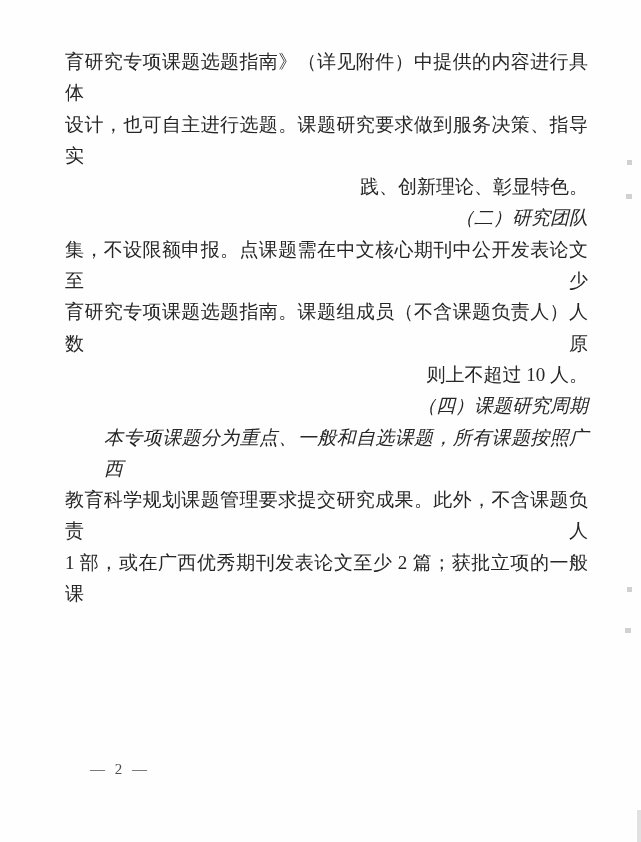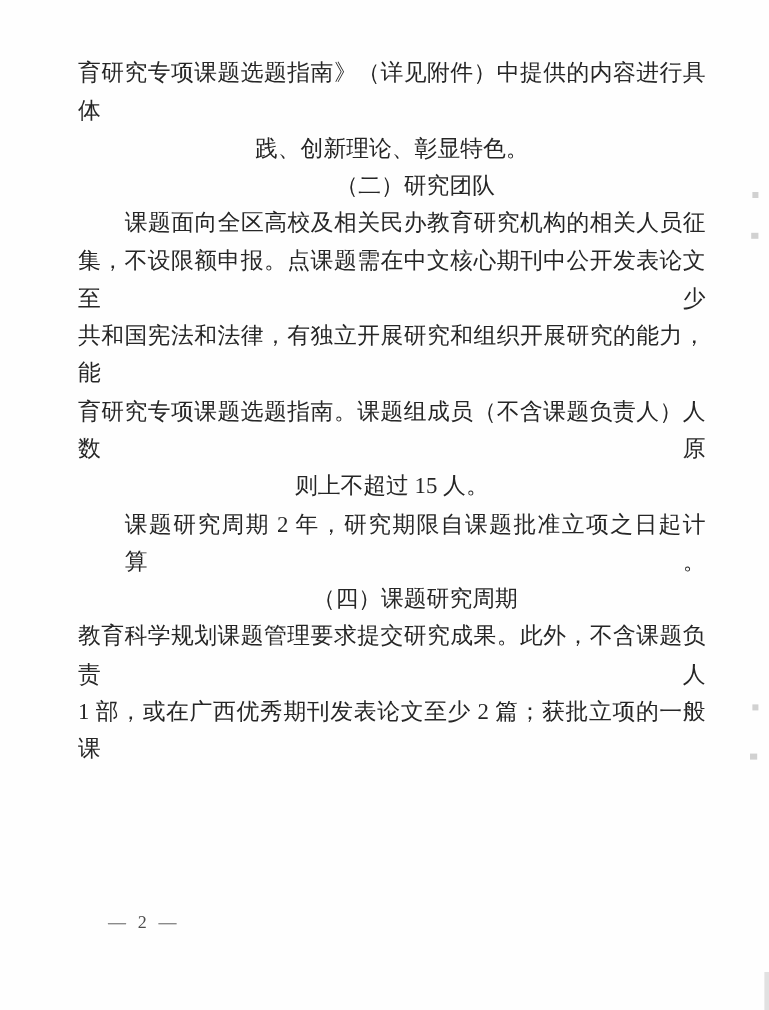"设计，也可自主进行选题。课题研究要求做到服务决策、指导实" div.line { html: none -> <div>设计，也可自主进行选题。课题研究要求做到服务决策、指导实</div> }
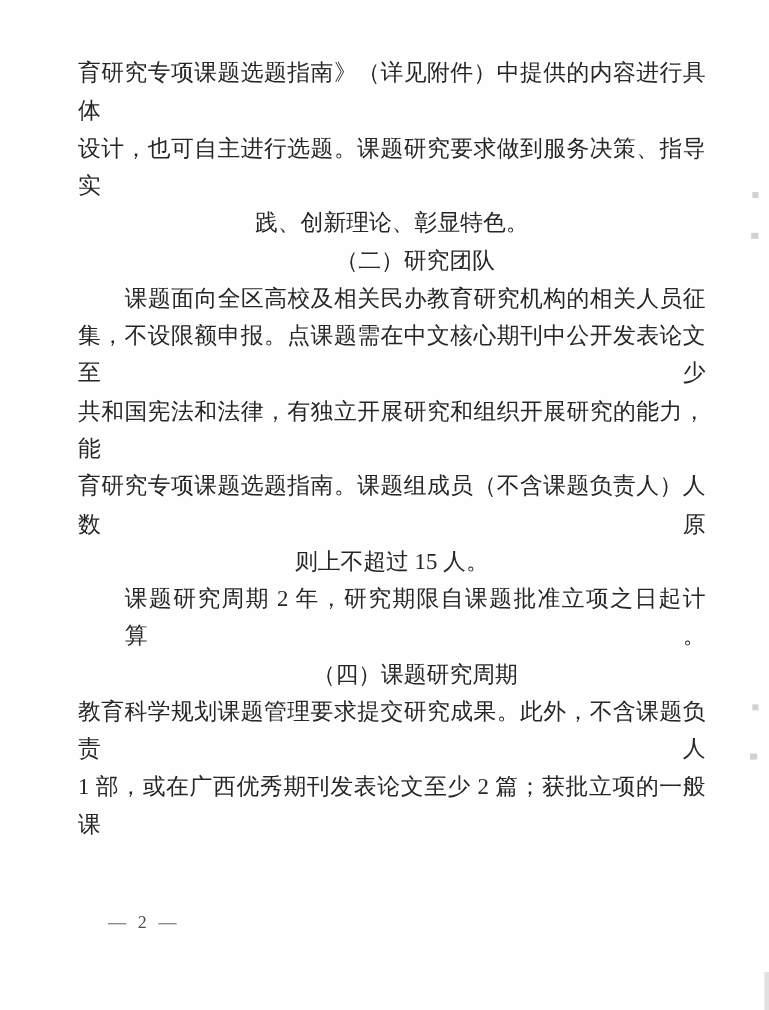"践、创新理论、彰显特色。" .line { text-align: center -> right }
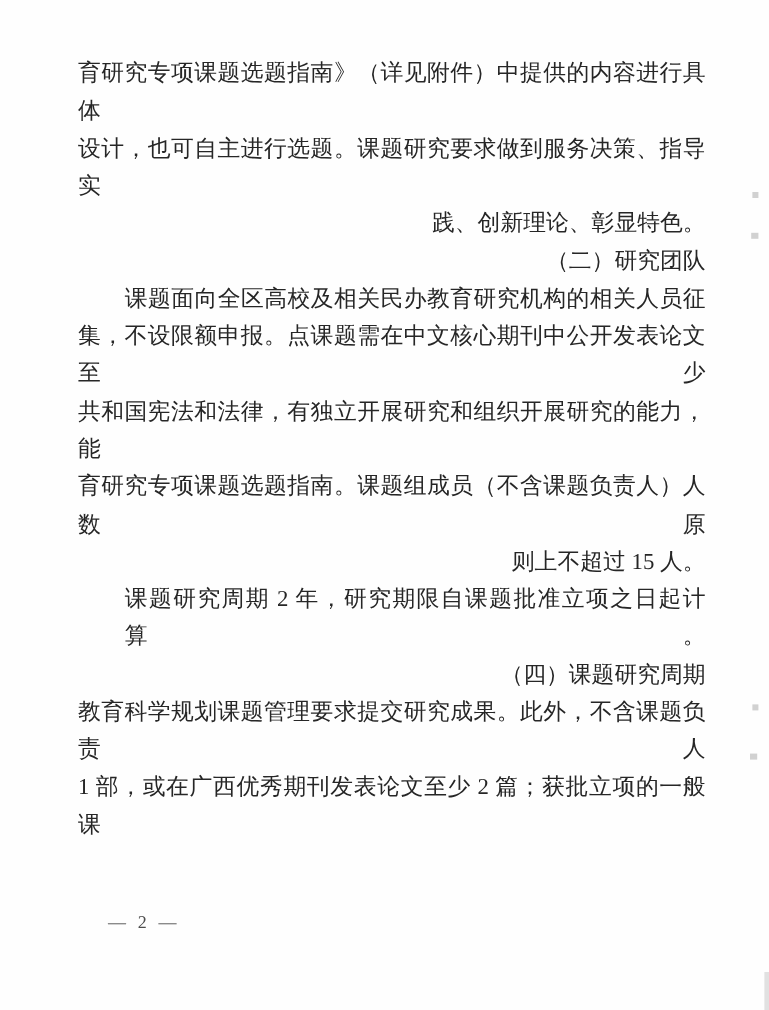"（二）研究团队" .line.indent { font-style: none -> italic }
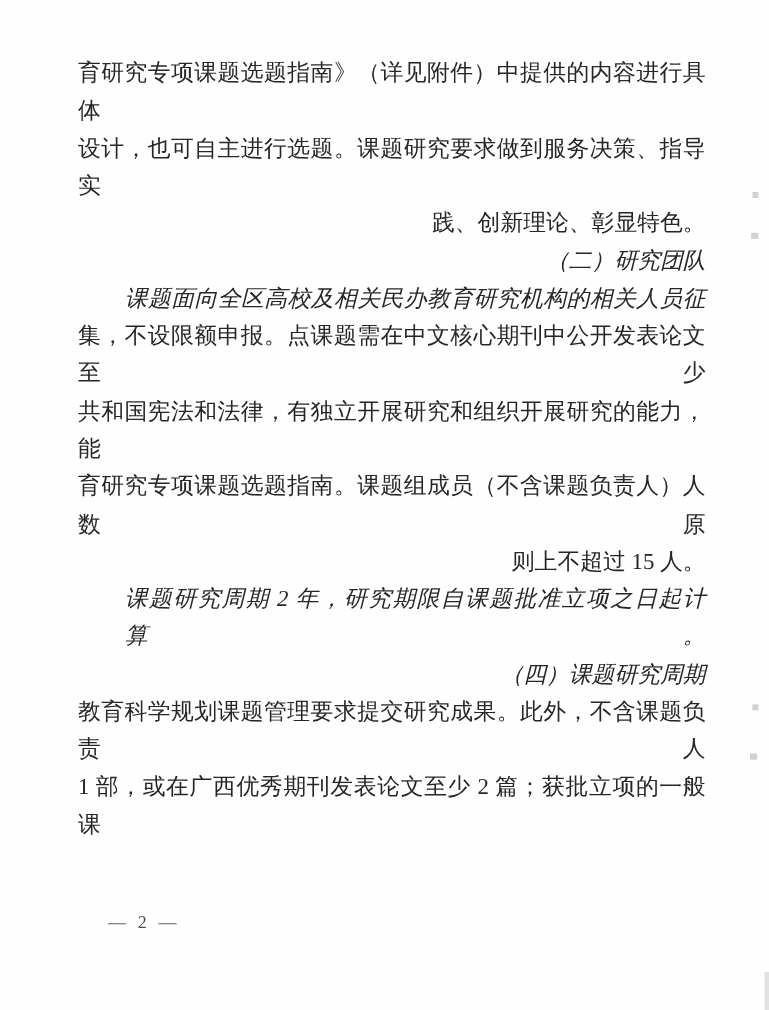"课题面向全区高校及相关民办教育研究机构的相关人员征" div.line { html: <div>课题面向全区高校及相关民办教育研究机构的相关人员征</div> -> none }
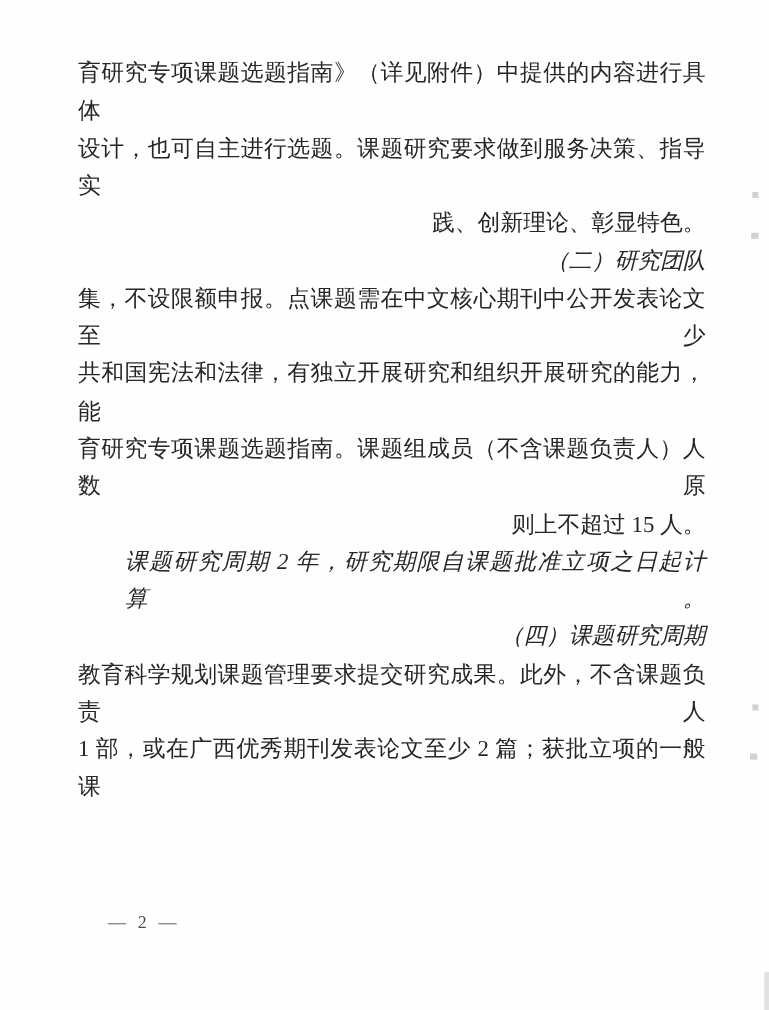"共和国宪法和法律，有独立开展研究和组织开展研究的能力，能" div.line { html: <div>共和国宪法和法律，有独立开展研究和组织开展研究的能力，能</div> -> none }
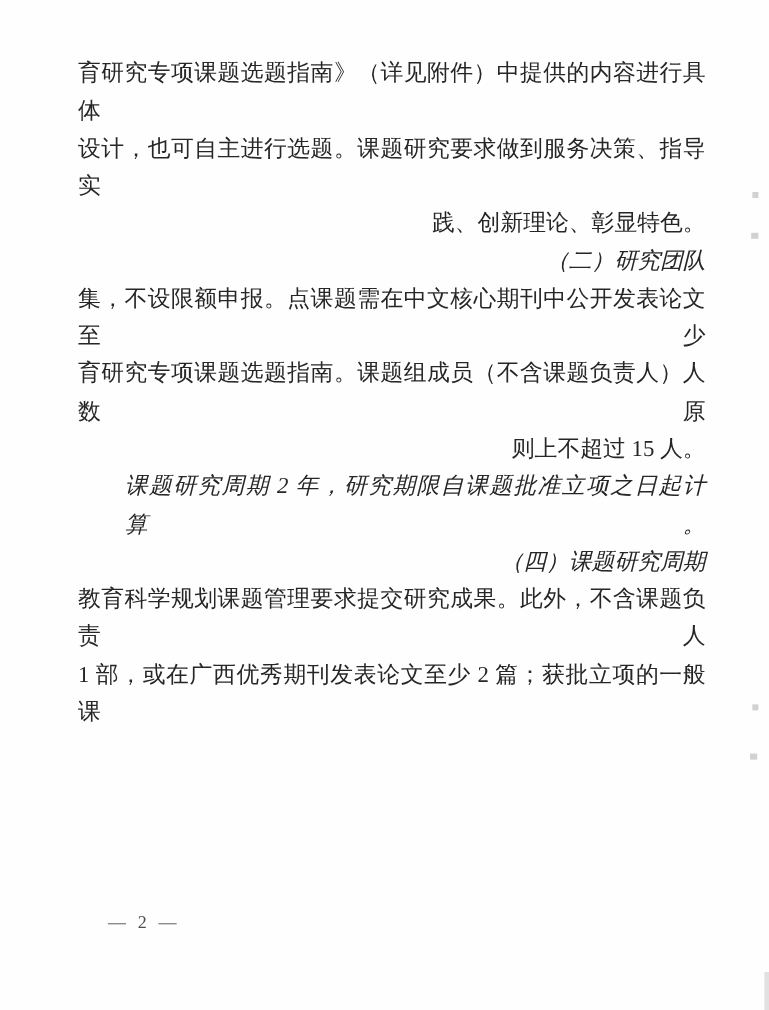"则上不超过 15 人。" div.line { text: 15 -> 10 }
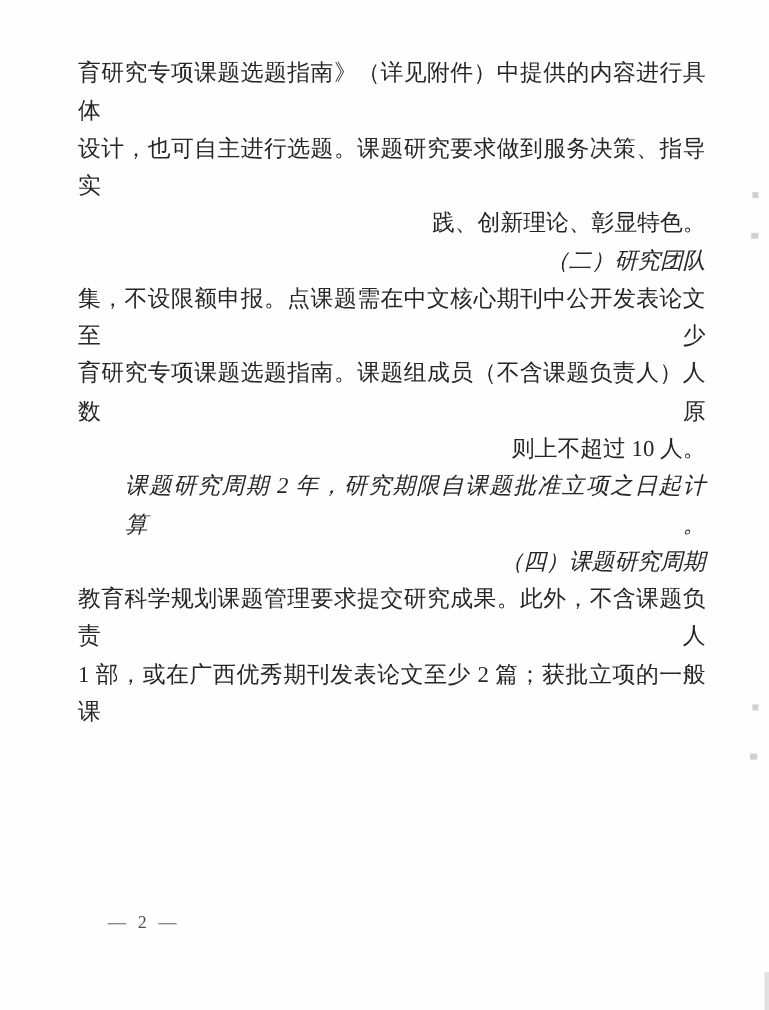"课题研究周期 2 年，研究期限自课题批准立项之日起计算。" div.line { html: <div>课题研究周期 2 年，研究期限自课题批准立项之日起计算。</div> -> none }
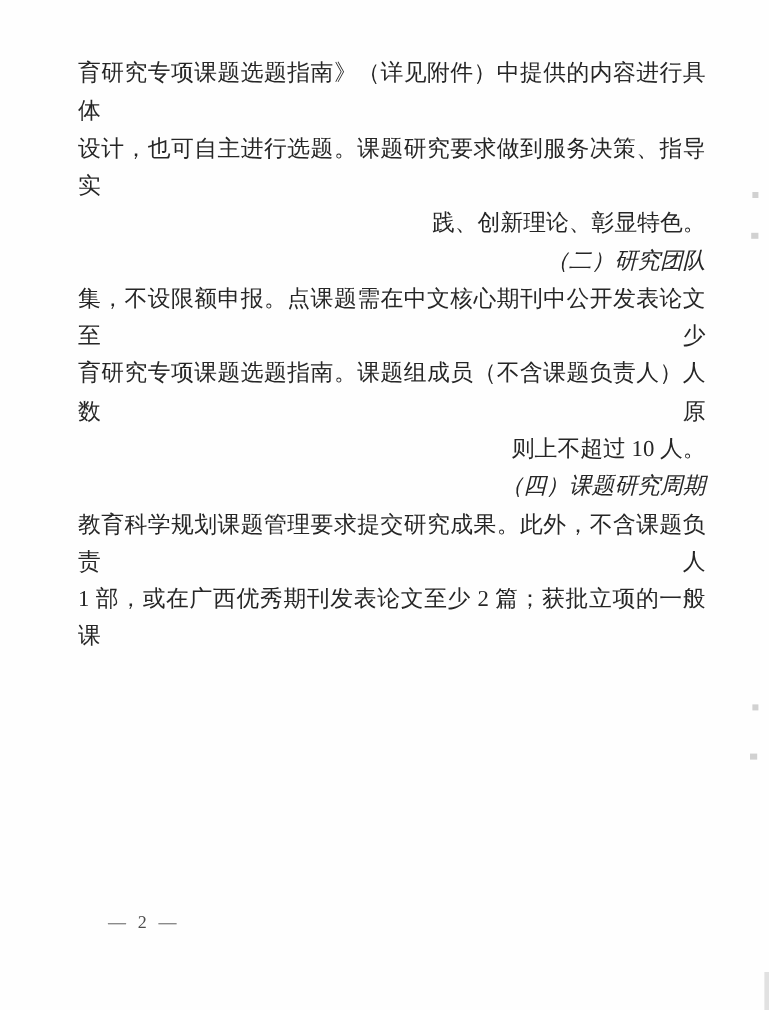"本专项课题分为重点、一般和自选课题，所有课题按照广西" div.line { html: none -> <div>本专项课题分为重点、一般和自选课题，所有课题按照广西</div> }
